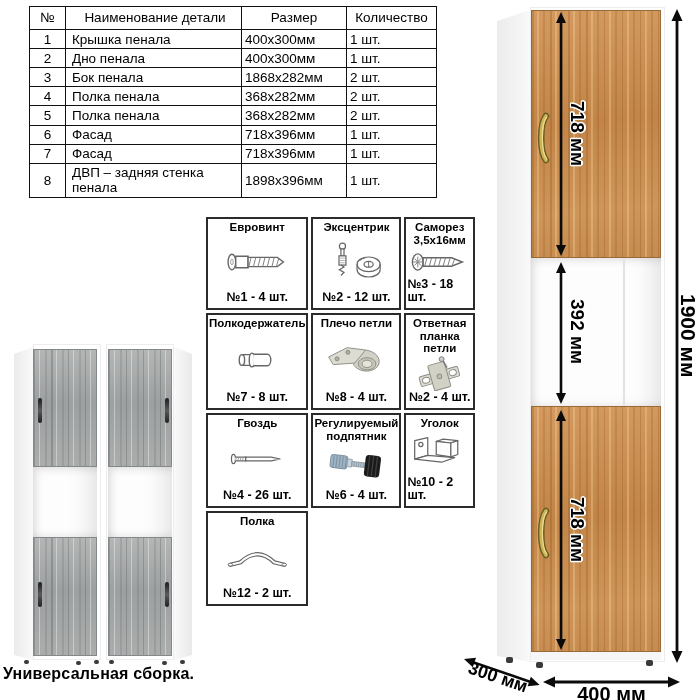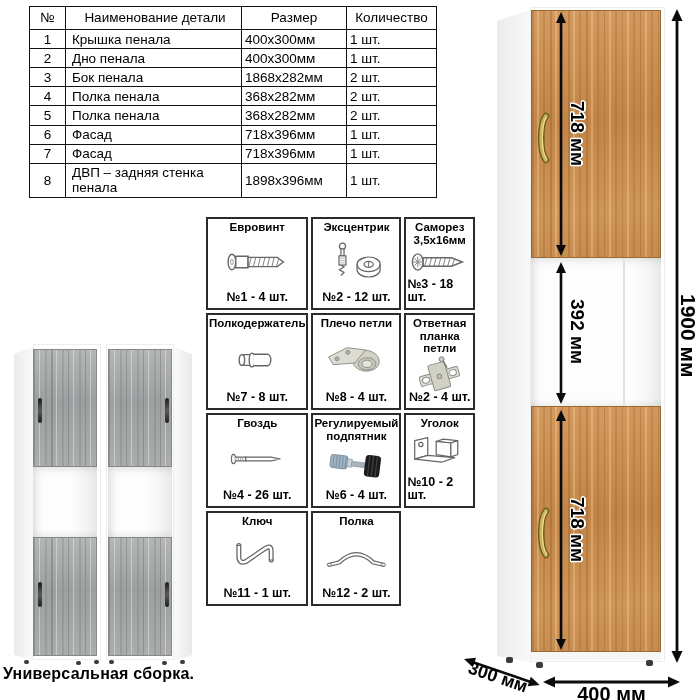"Ключ" div.hw-cell { html: <div> <div>Ключ</div> <div> <svg> <path></path> <path></path> <path></path> </svg> </div> <div>№11 - 1 шт.</div> </div> -> none }
